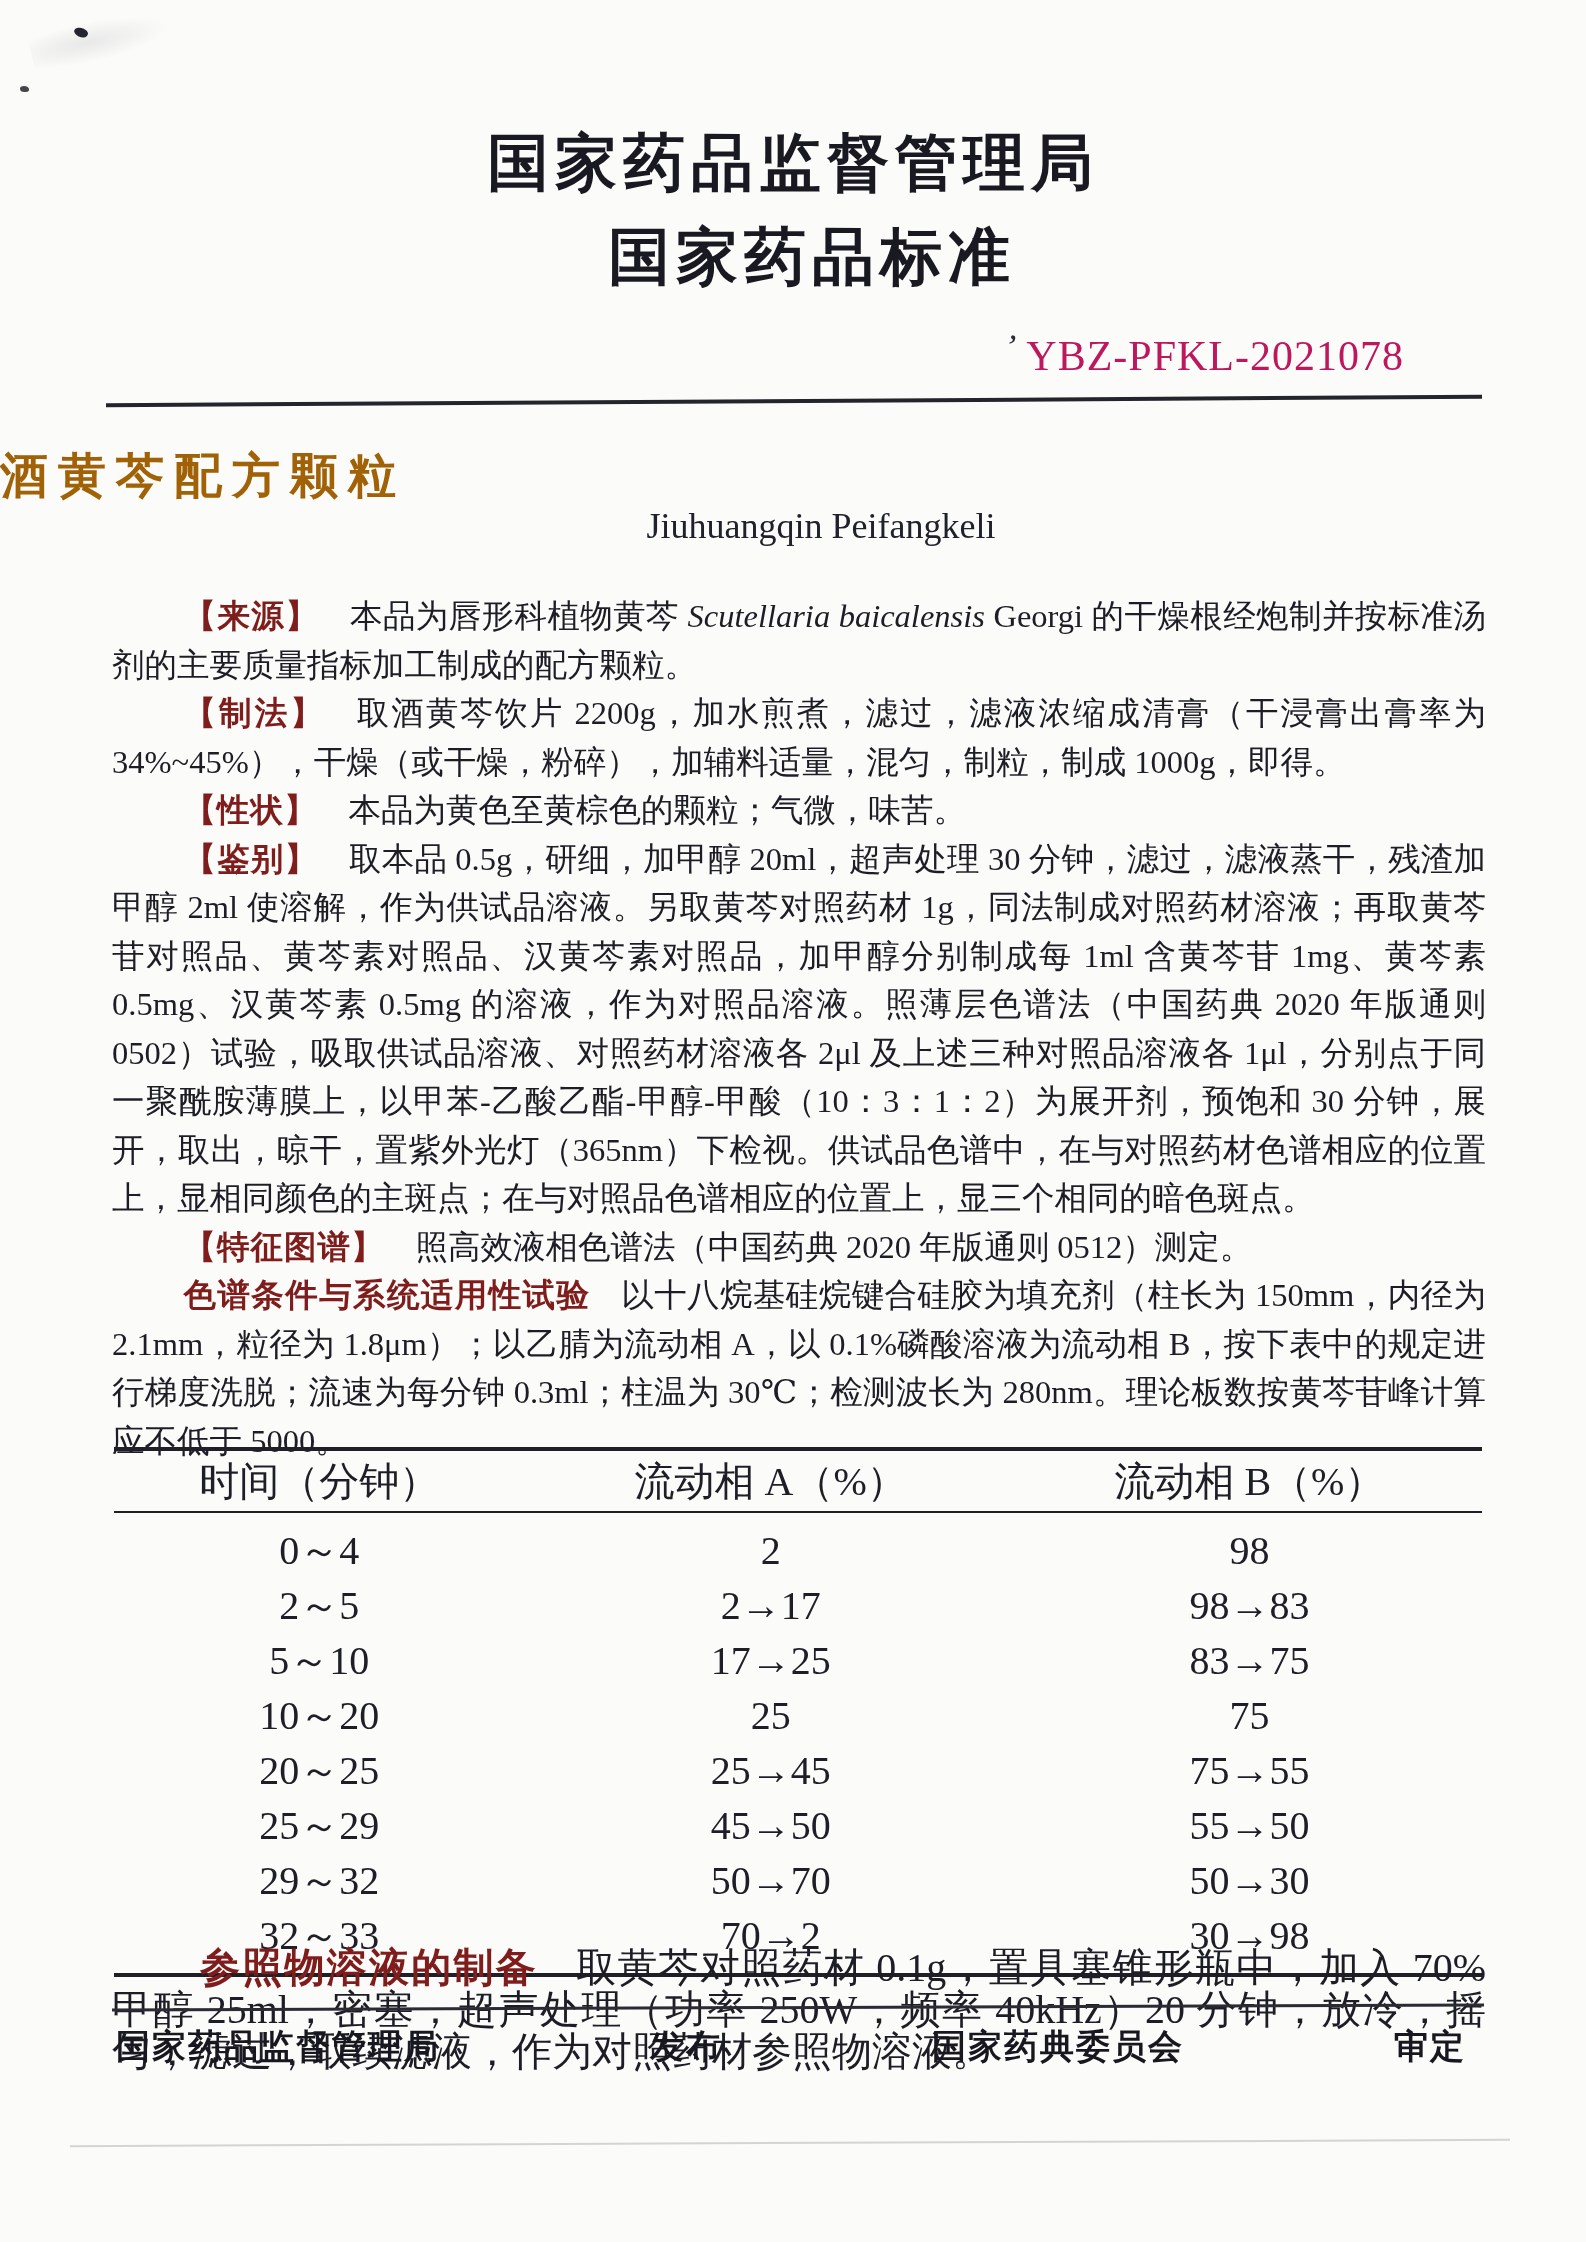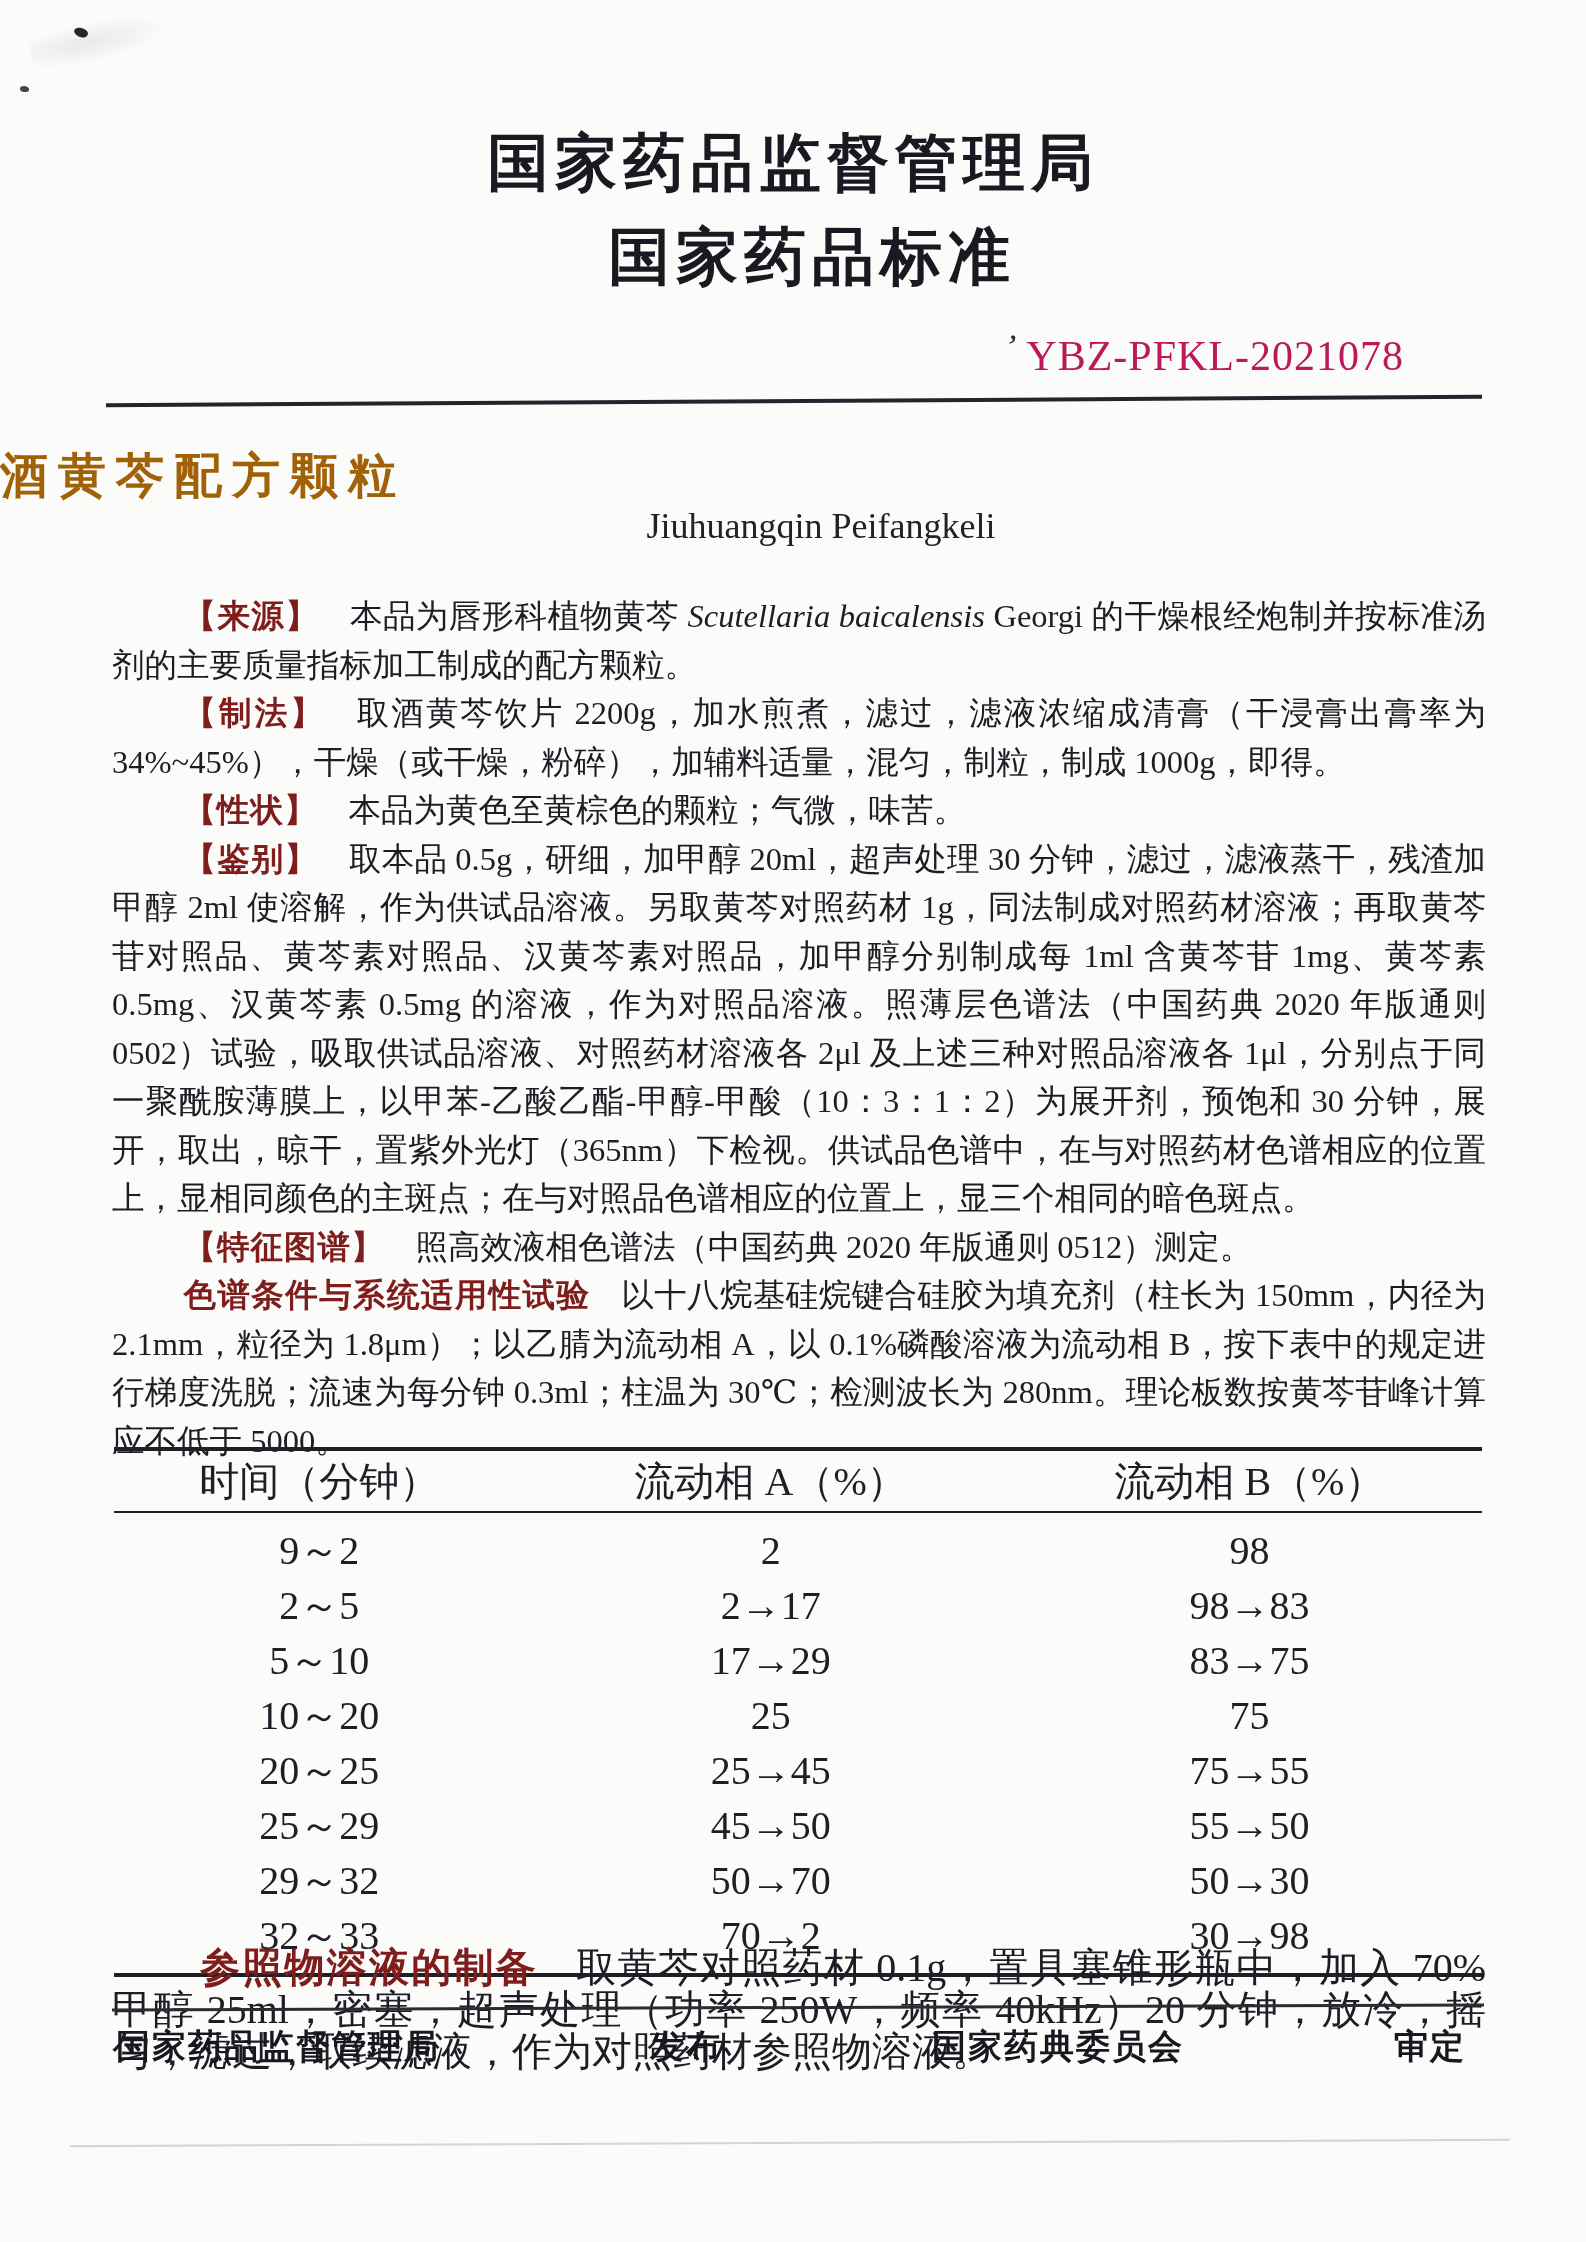"9～2" td { text: 9～2 -> 0～4 }
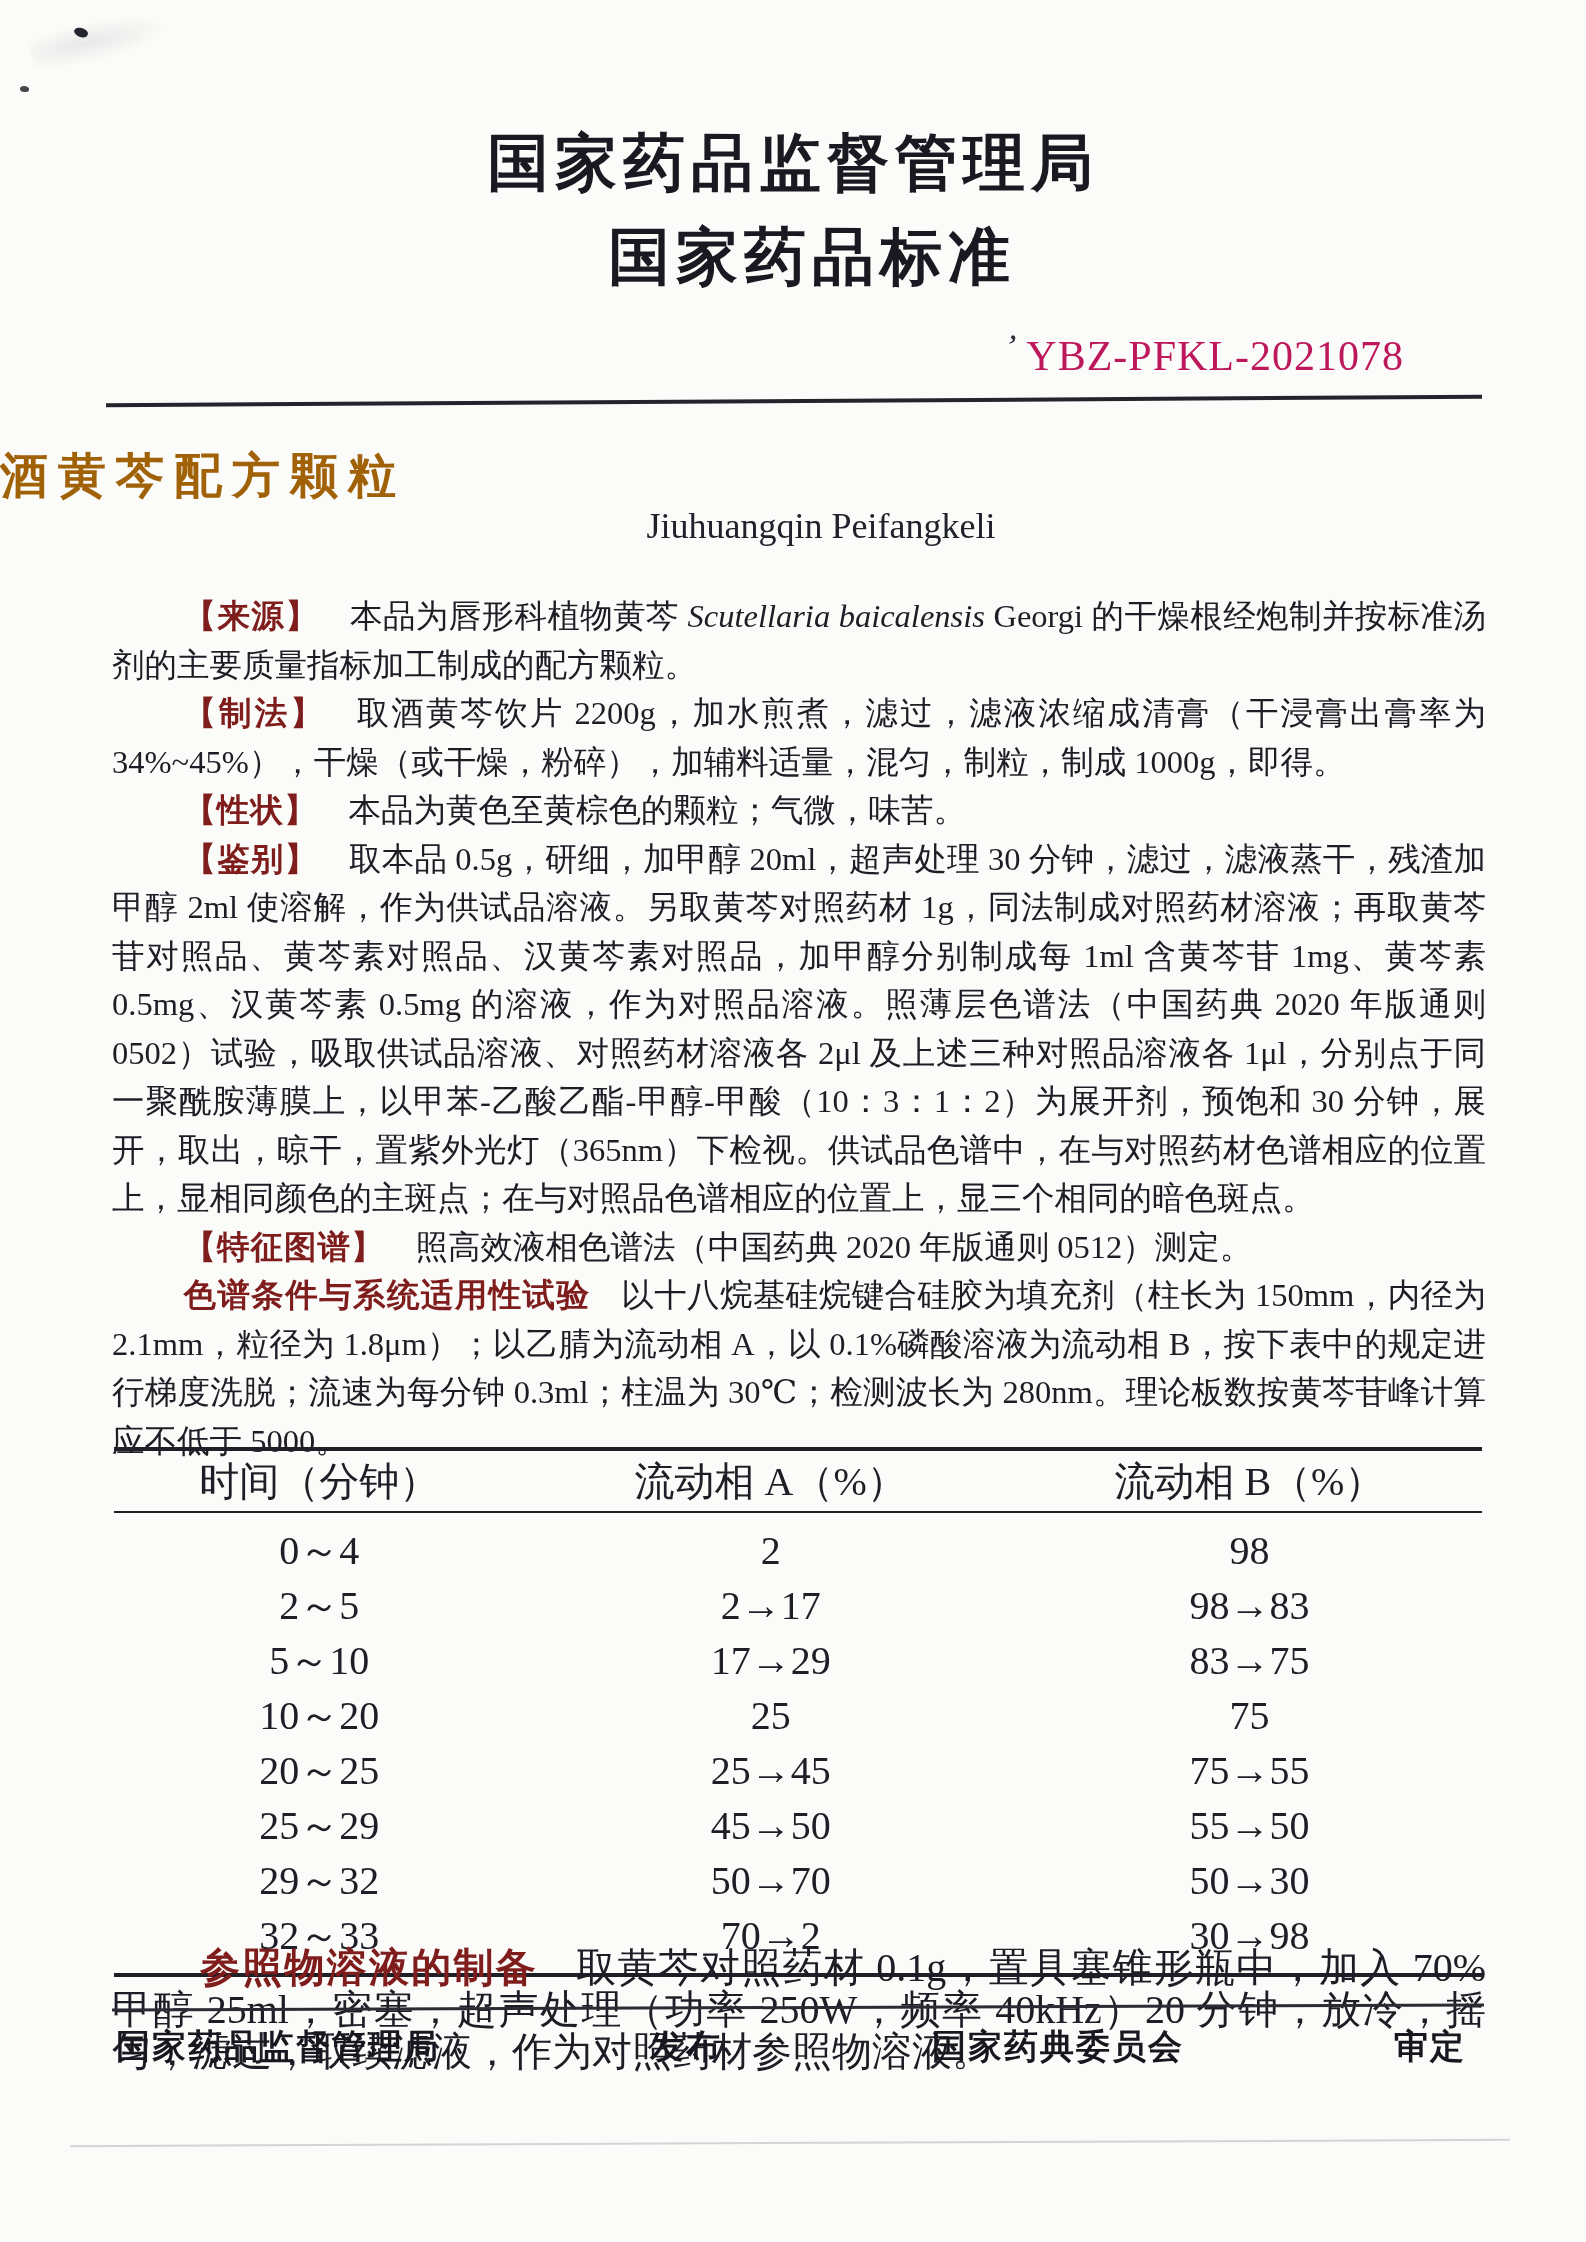"17→29" td { text: 29 -> 25 }
